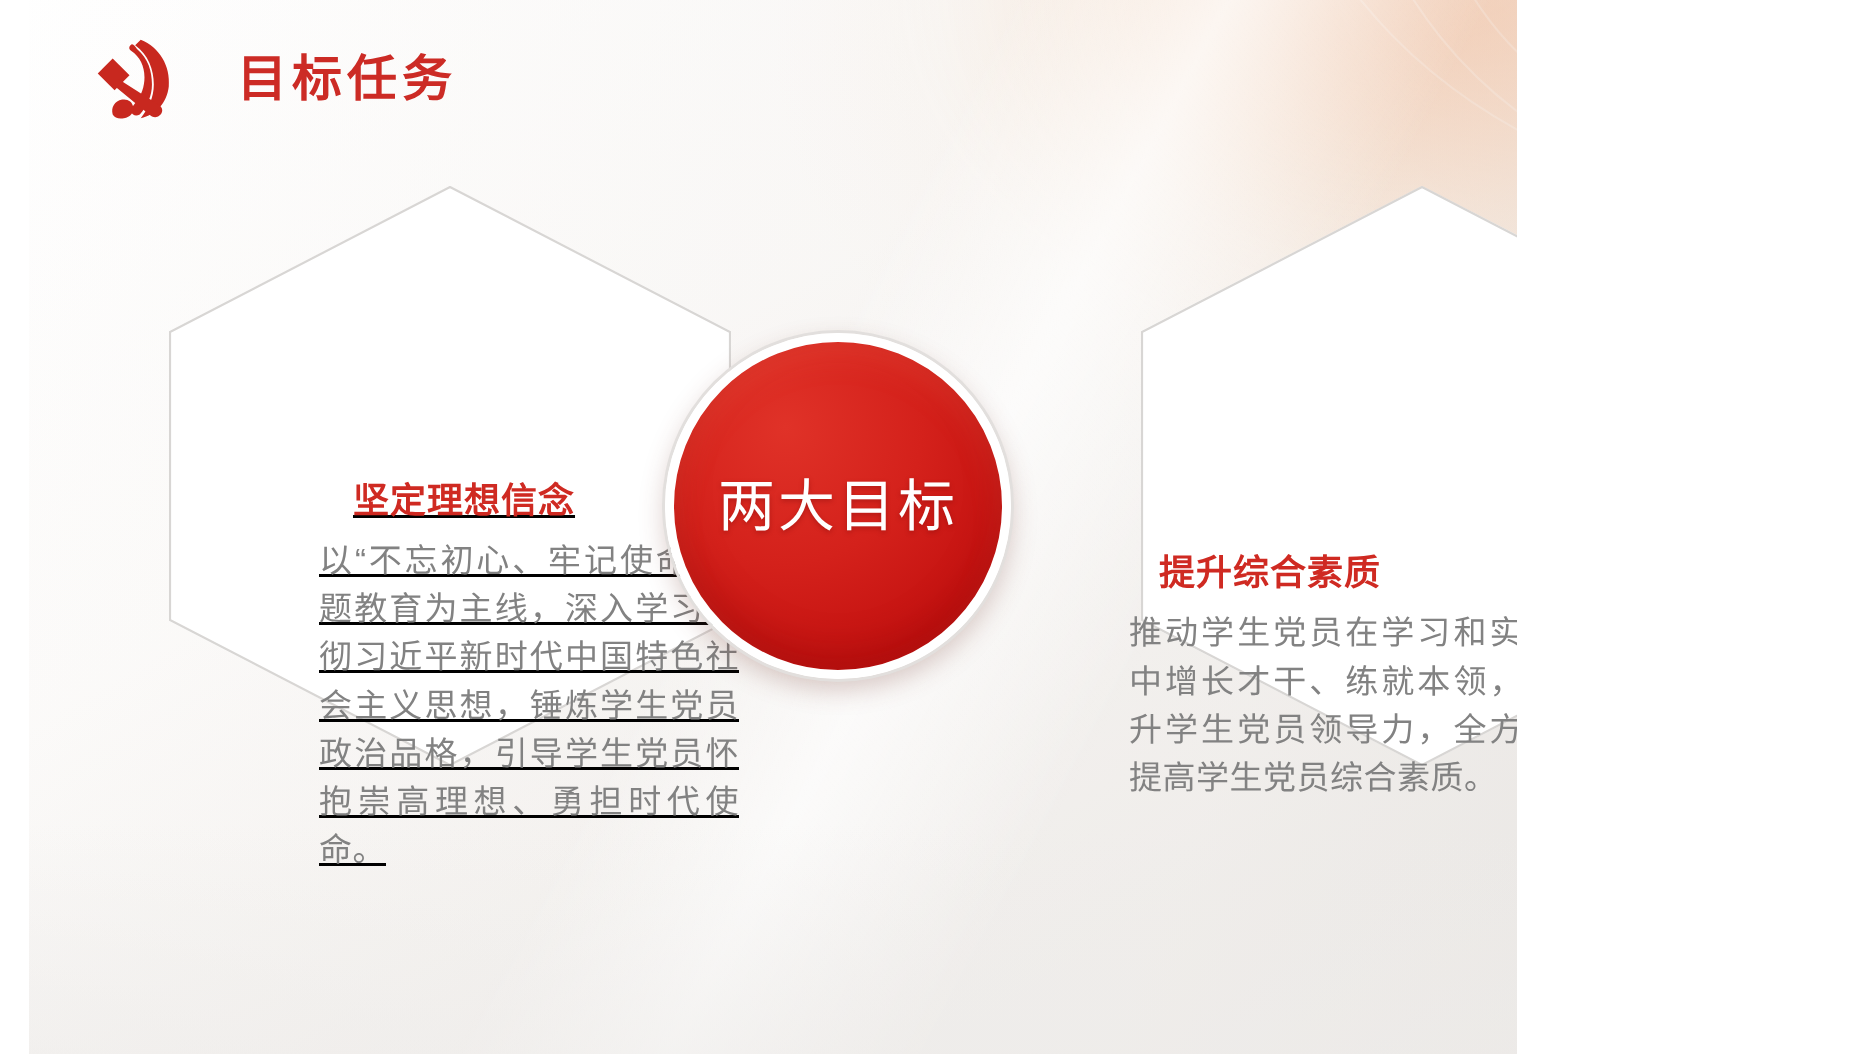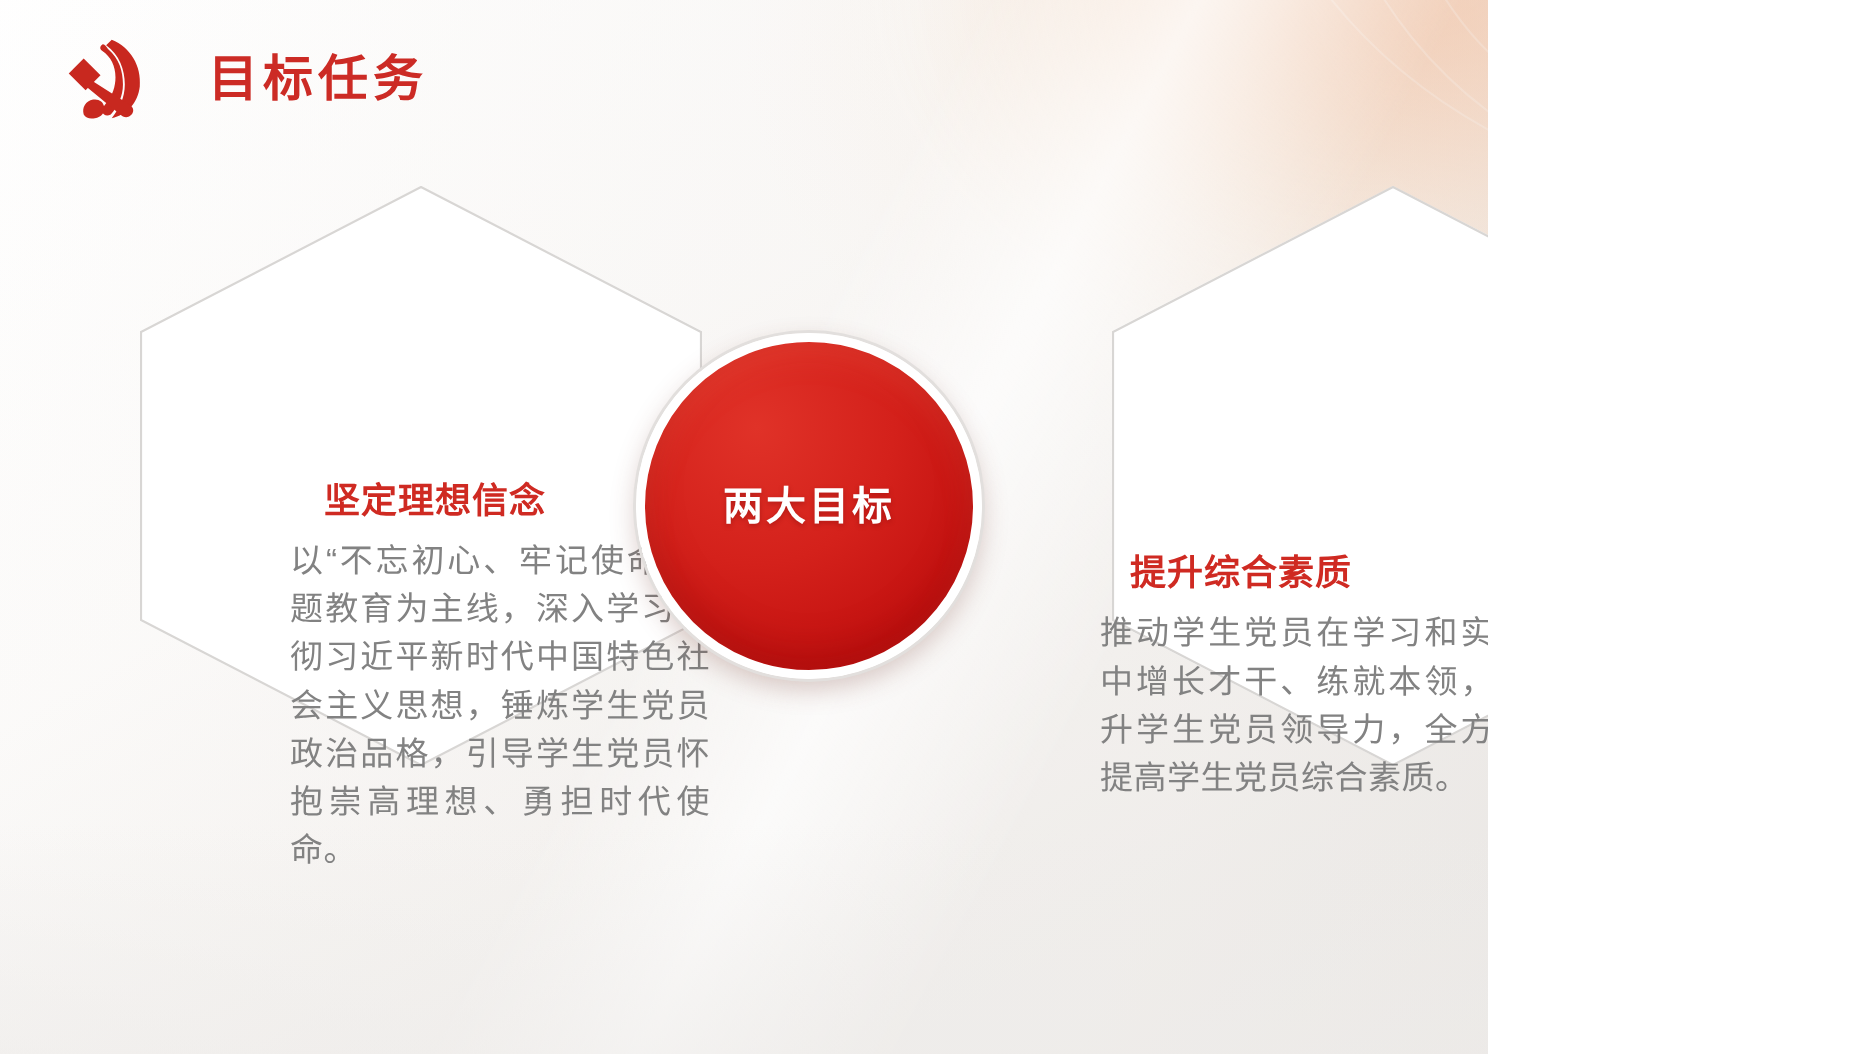"目标任务" #slide { margin-left: none -> 29px }
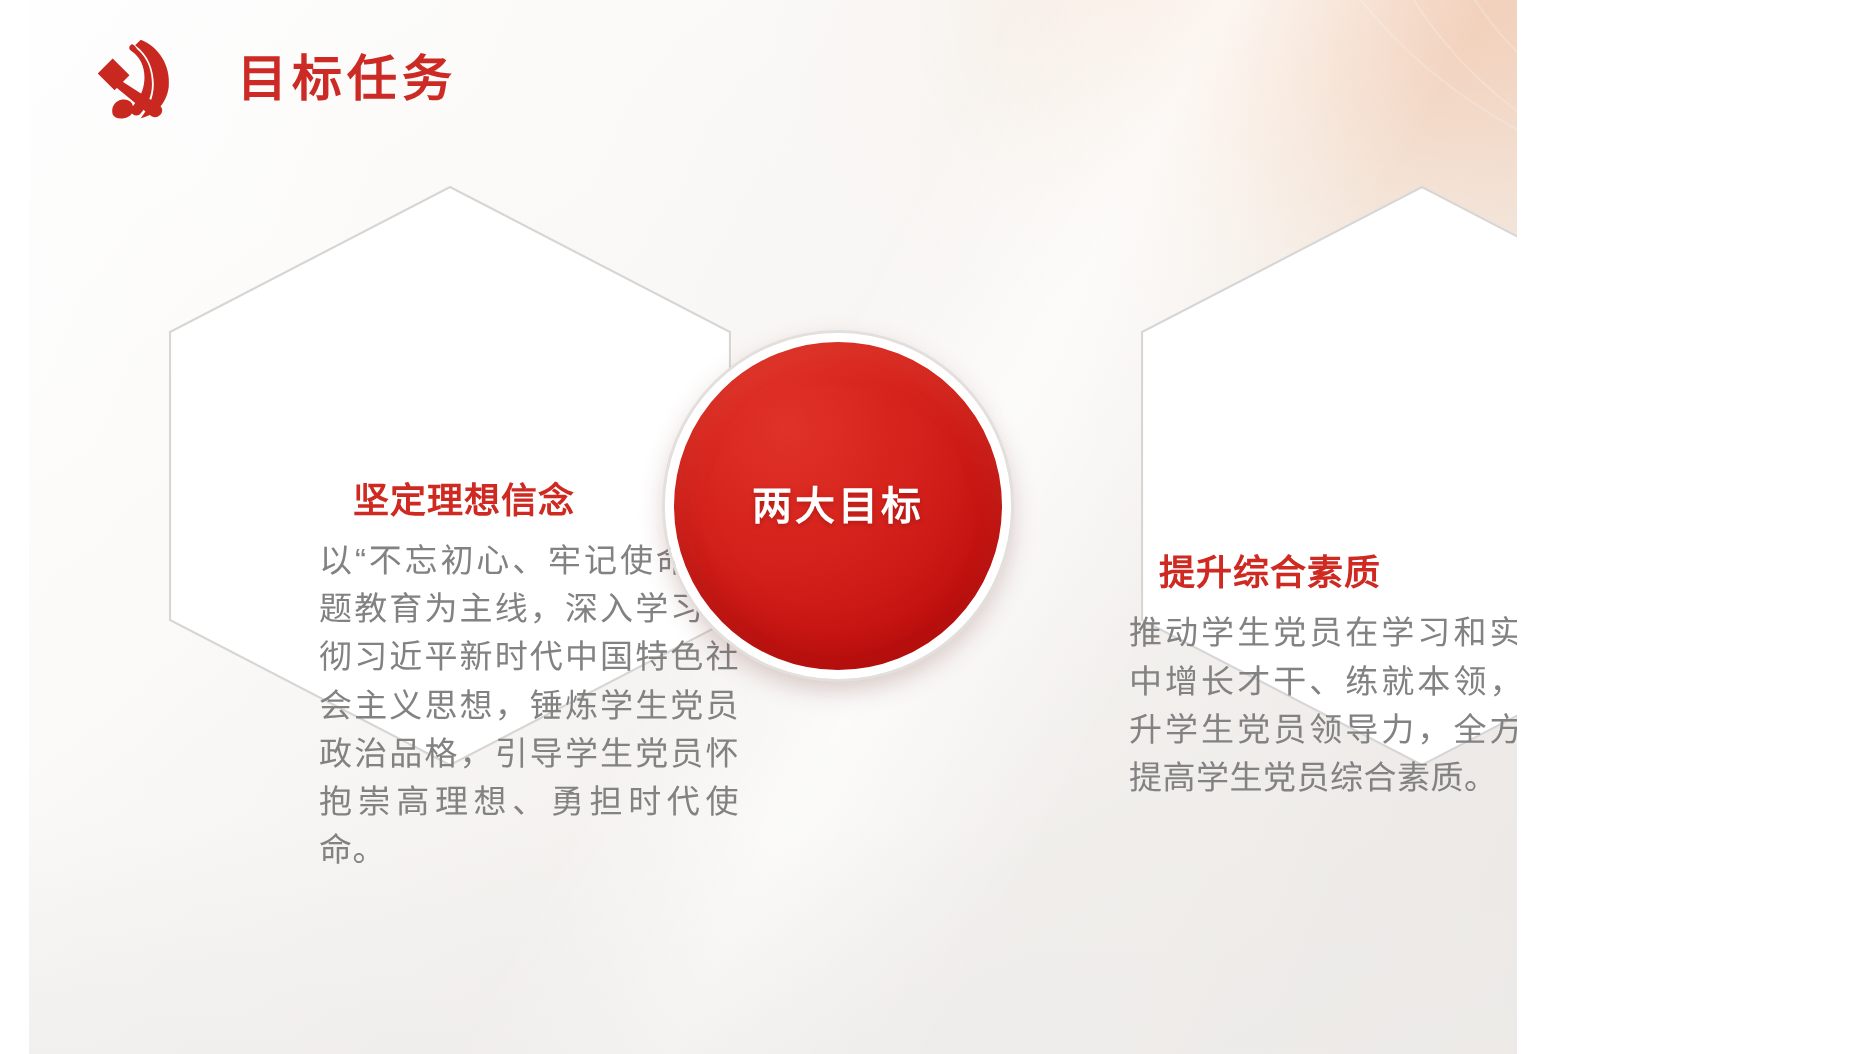"坚定理想信念" #content-left { text-decoration: none -> underline }
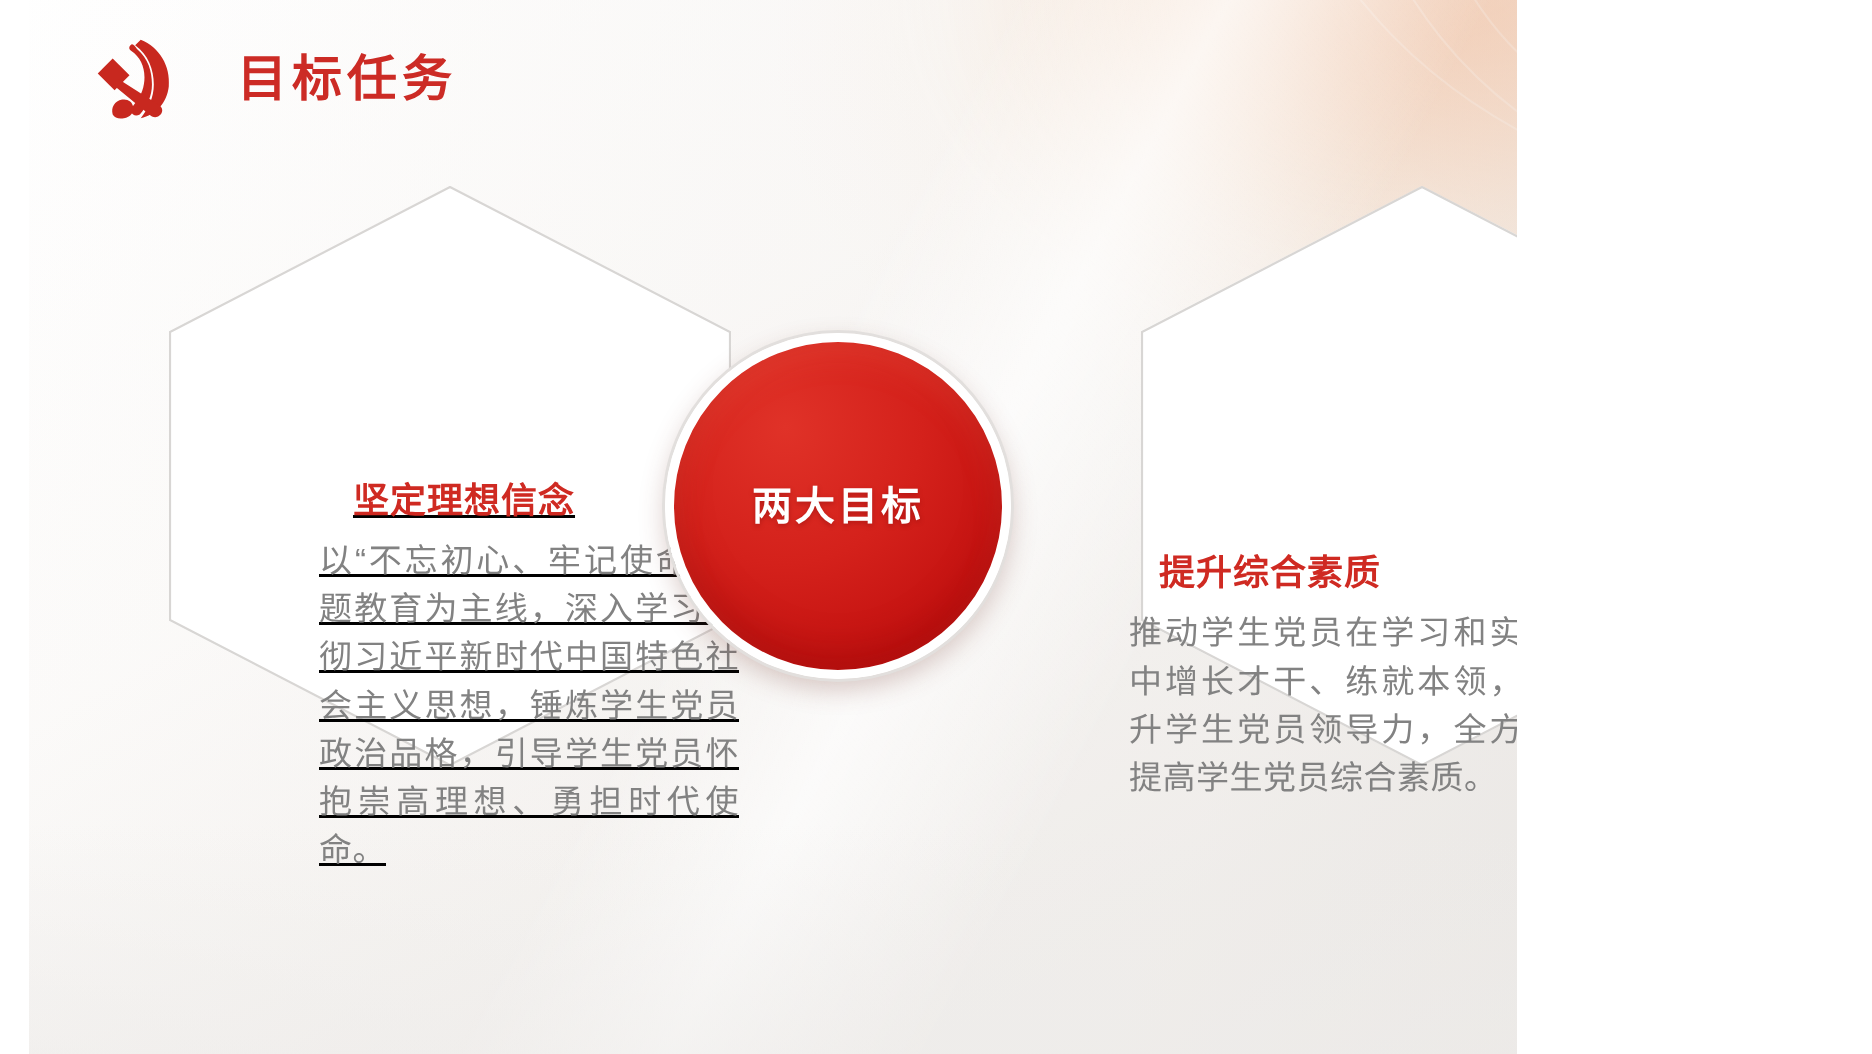"两大目标" .circle-label { font-size: 40px -> 57px; font-weight: 700 -> 400 }
